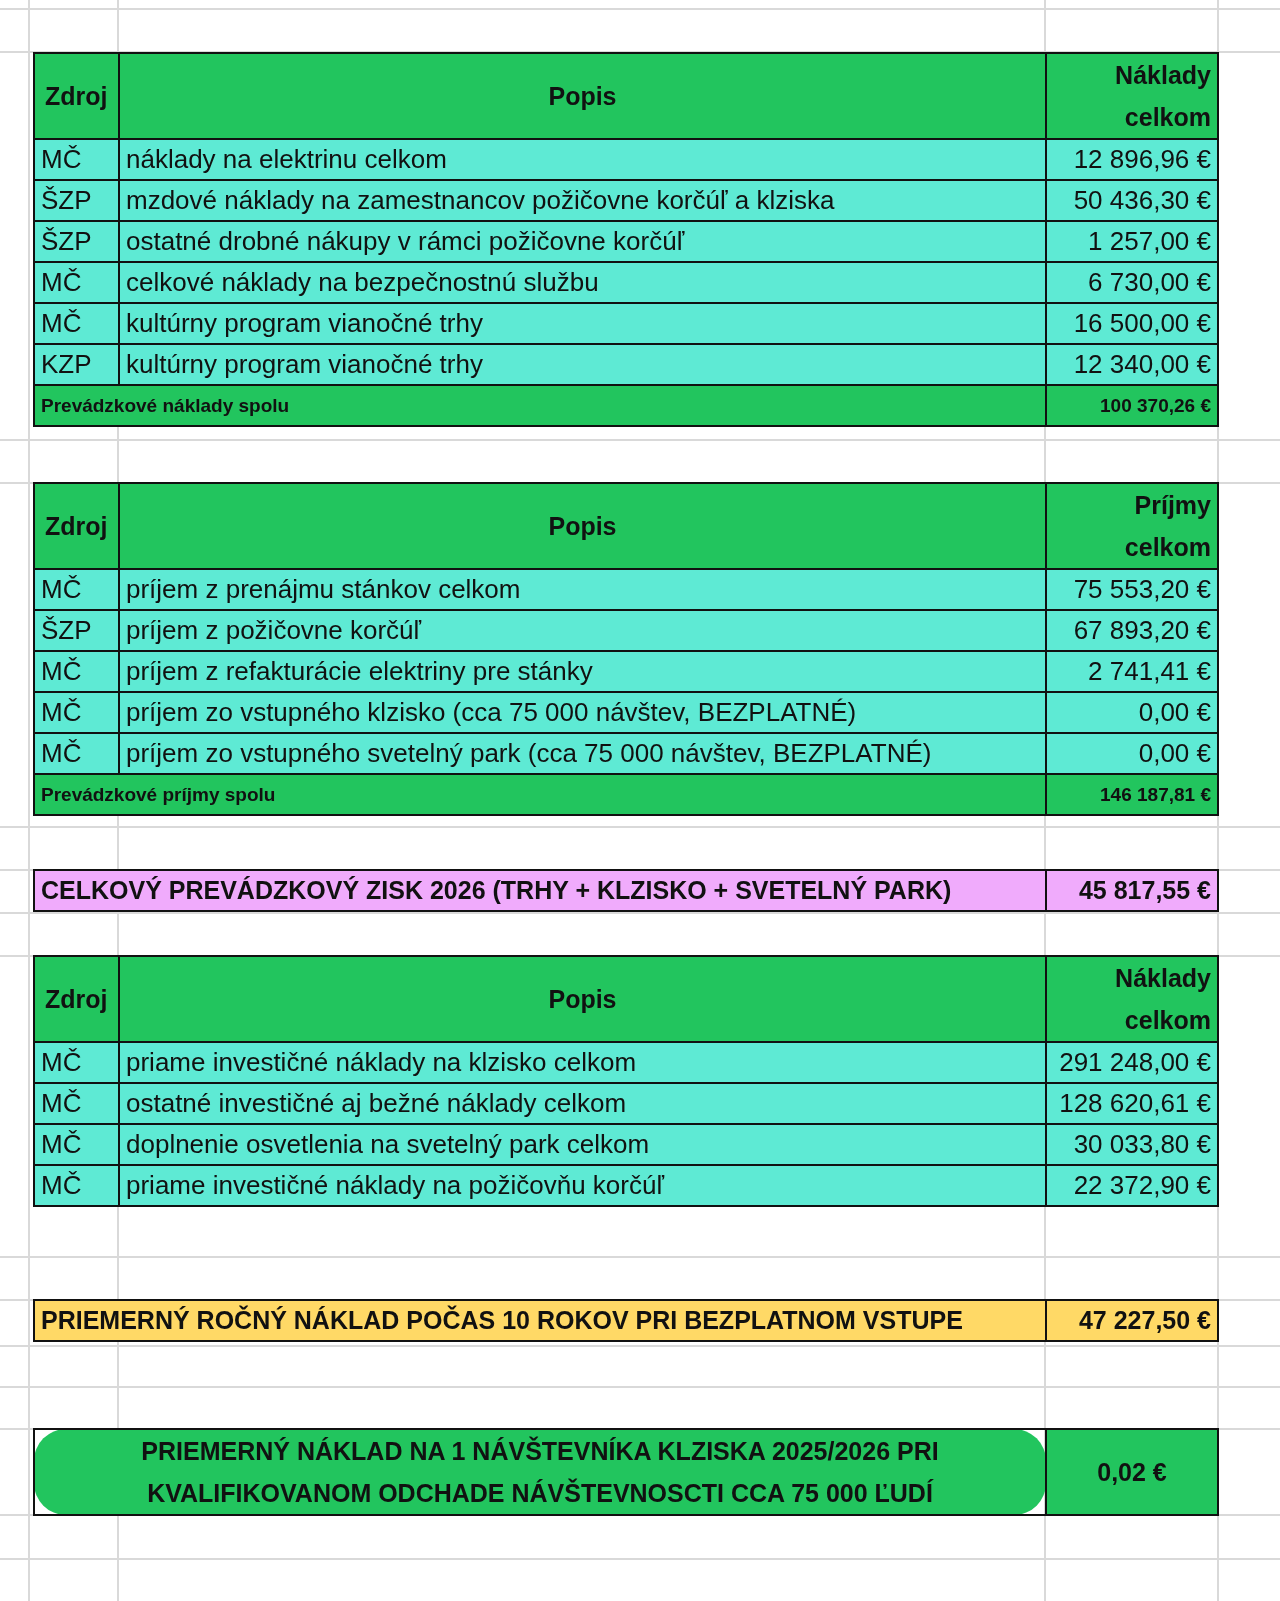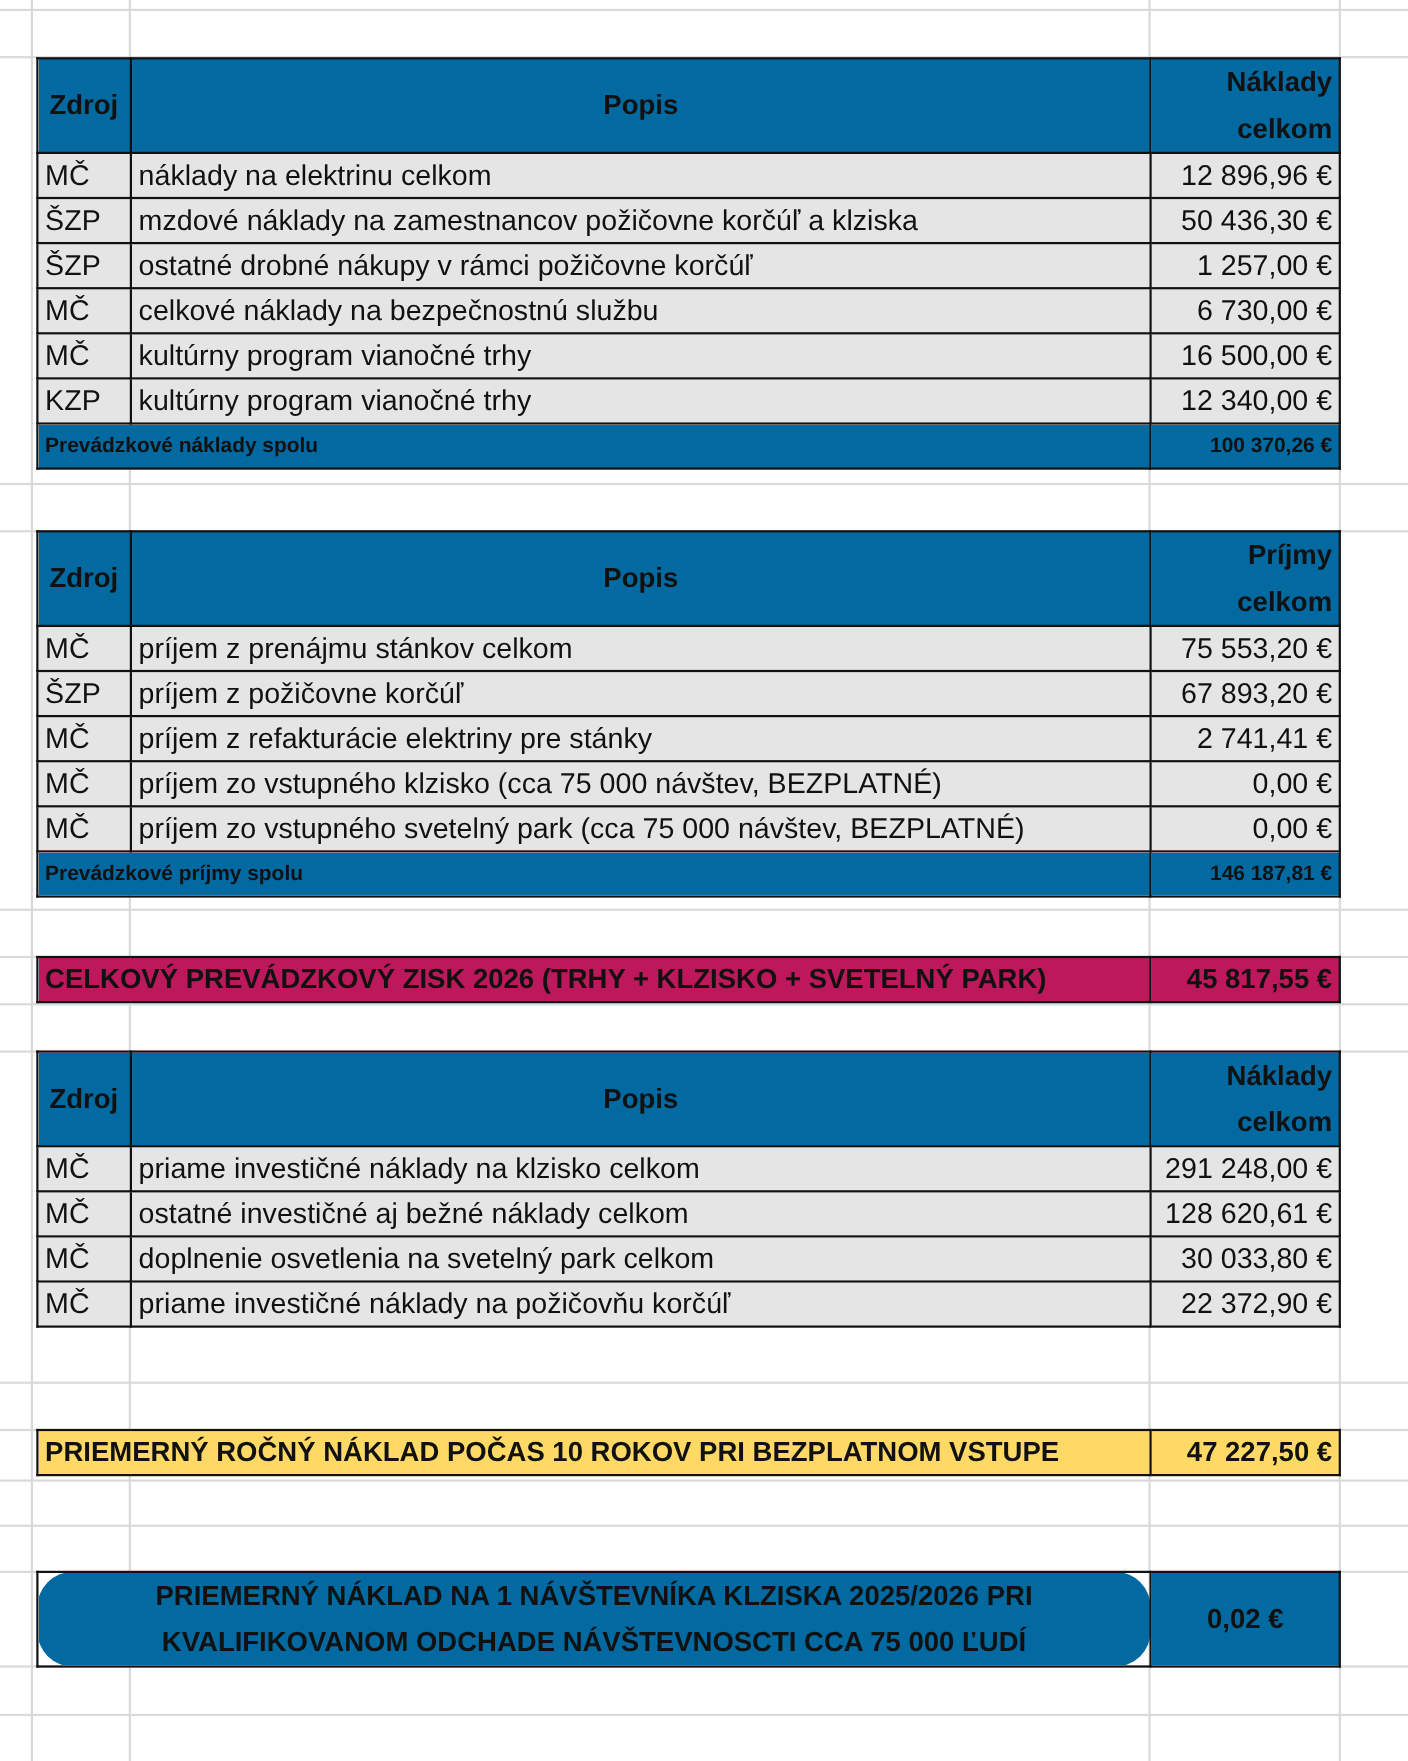"Zdroj" .yellow { background: #0369a1 -> #22c55e }
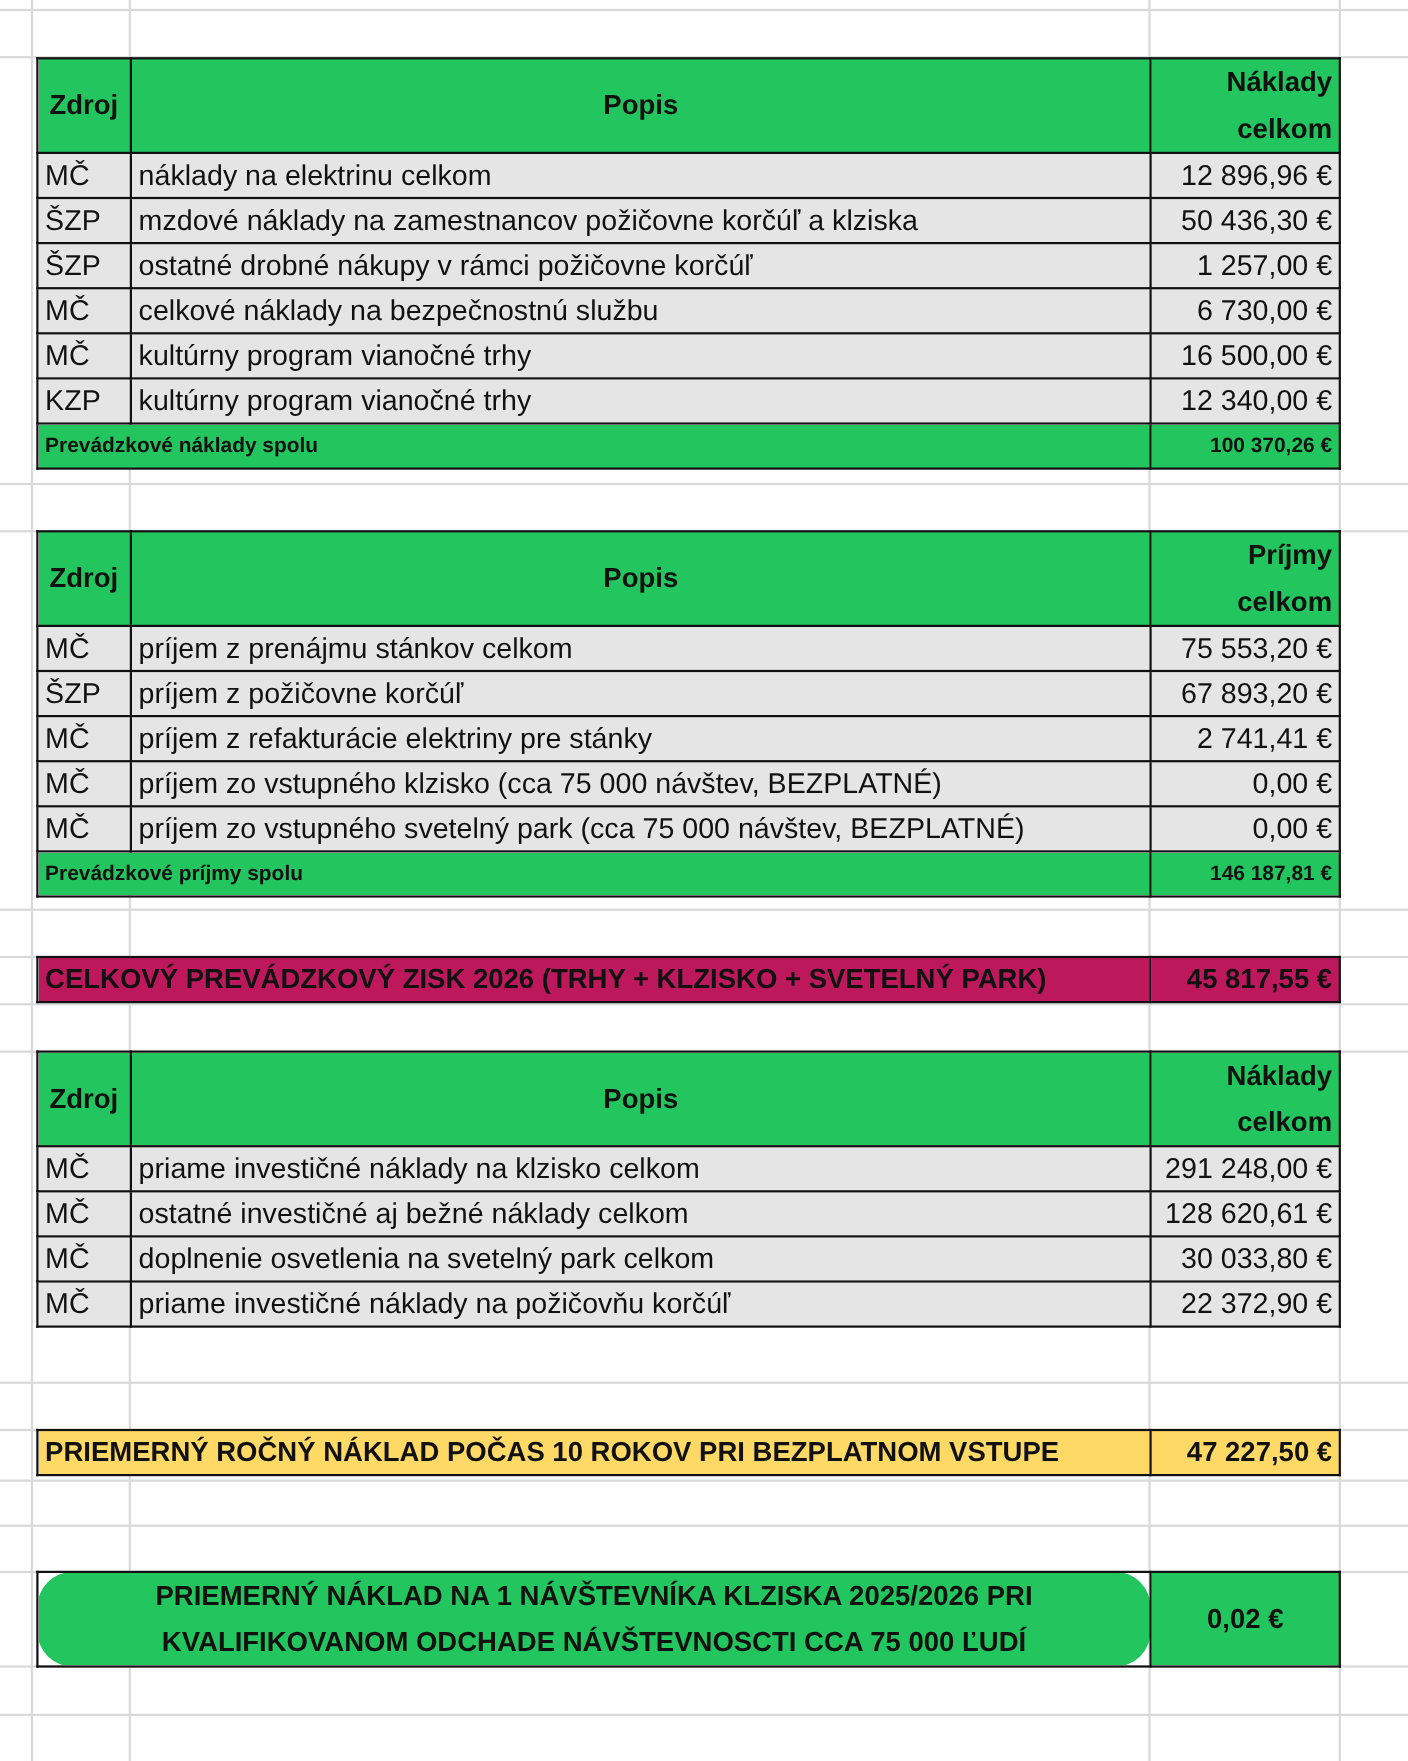"MČ" .white { background: #e5e5e5 -> #5eead4 }
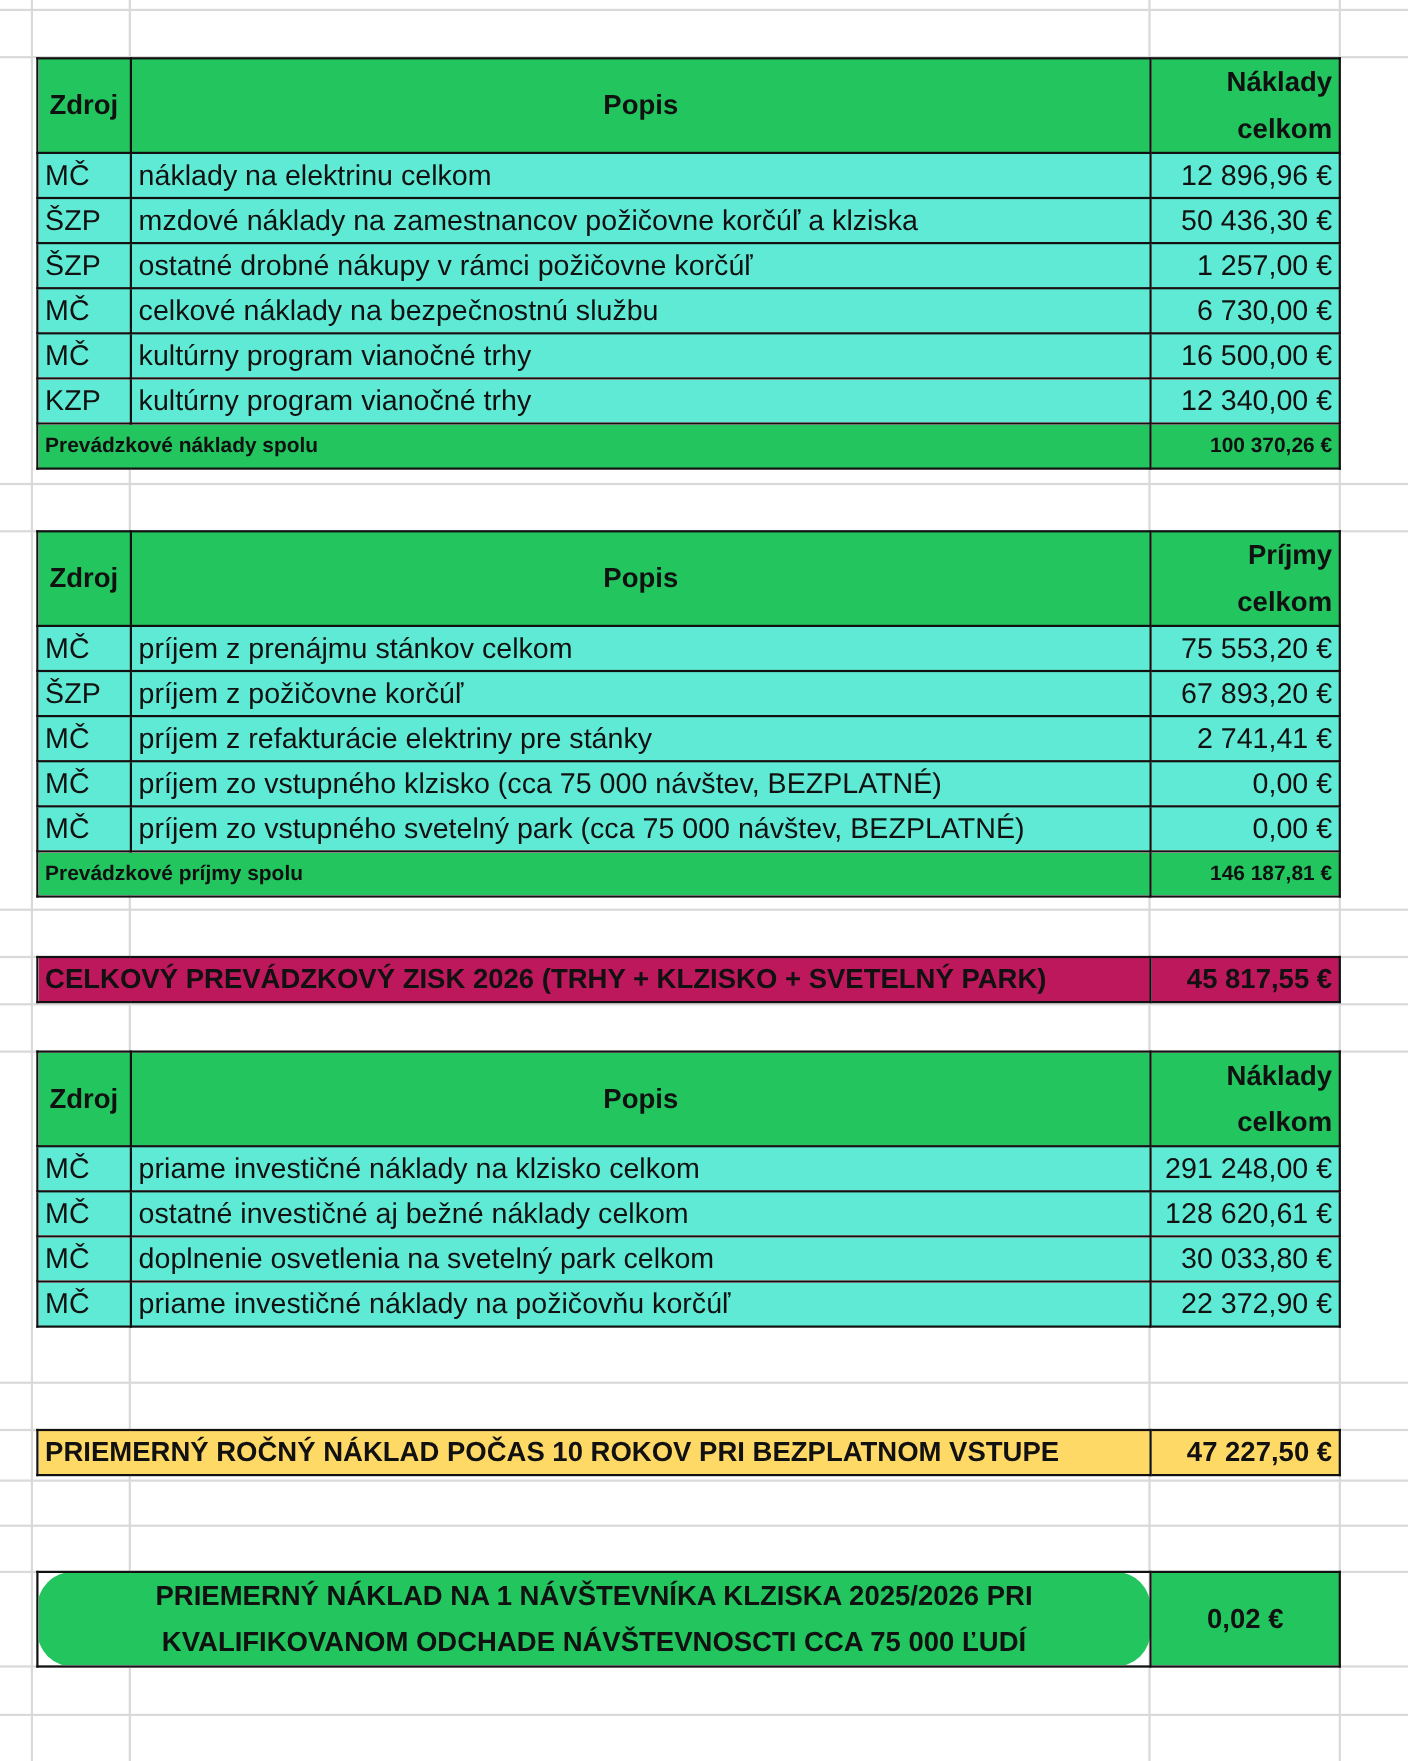"CELKOVÝ PREVÁDZKOVÝ ZISK 2026 (TRHY" .green { background: #be185d -> #f0abfc }
